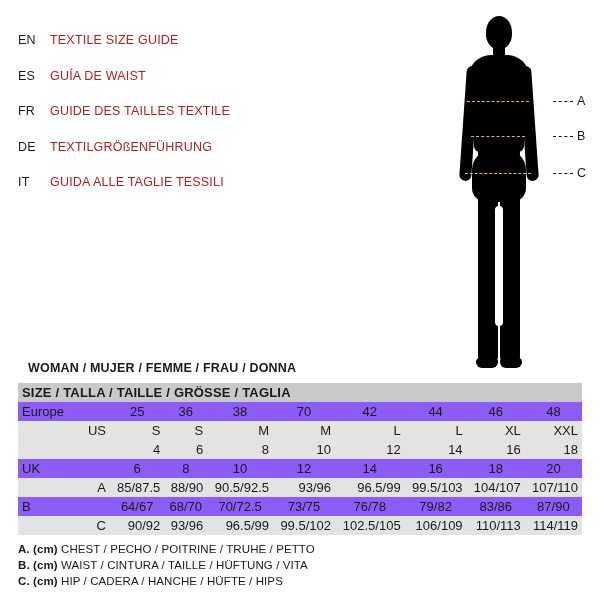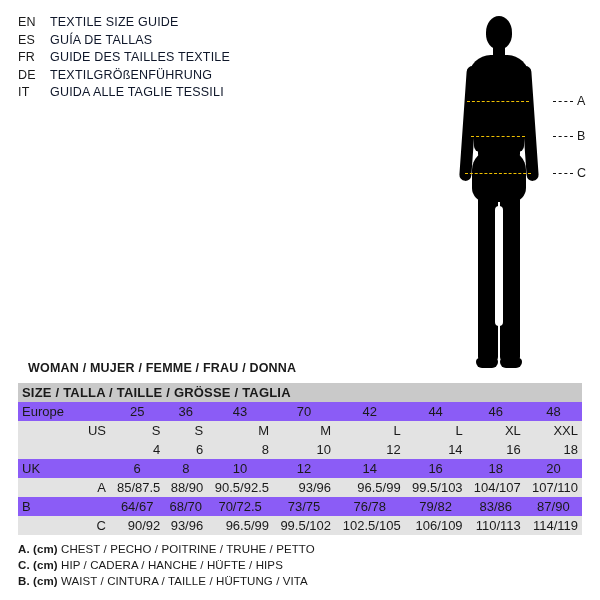"EN" .lang-row { margin-top: none -> 18px }
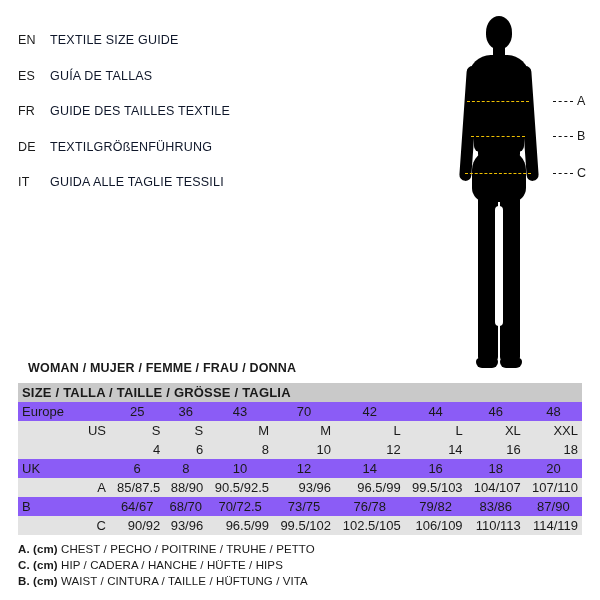"TEXTILE SIZE GUIDE" .lang-text { color: #0f172a -> #b91c1c }
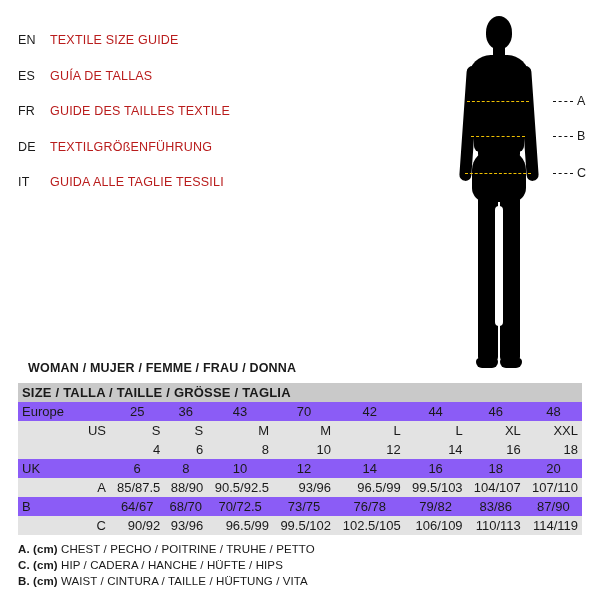"GUÍA DE TALLAS" span.lang-text { text: TALLAS -> WAIST }
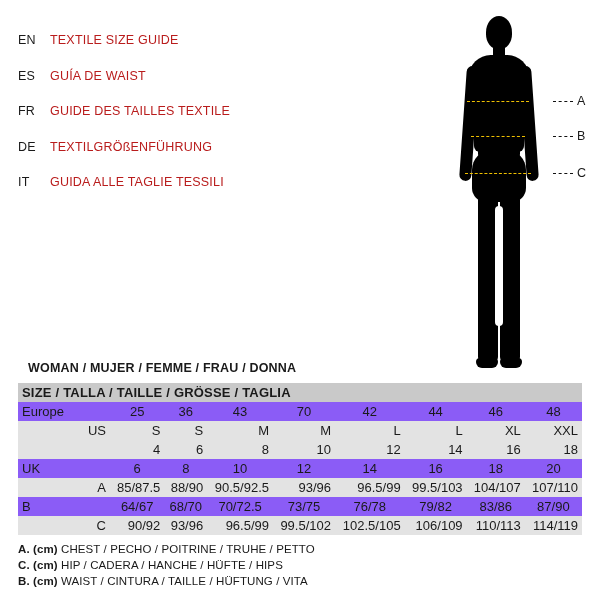"43" td.val { text: 43 -> 38 }
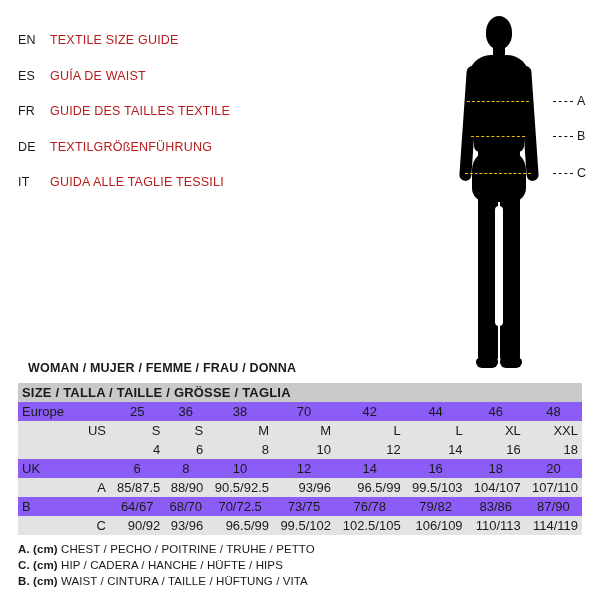"C. (cm) HIP / CADERA" div.legend-line { order: before "B. (cm) WAIST / CINTURA" -> after "B. (cm) WAIST / CINTURA" }
